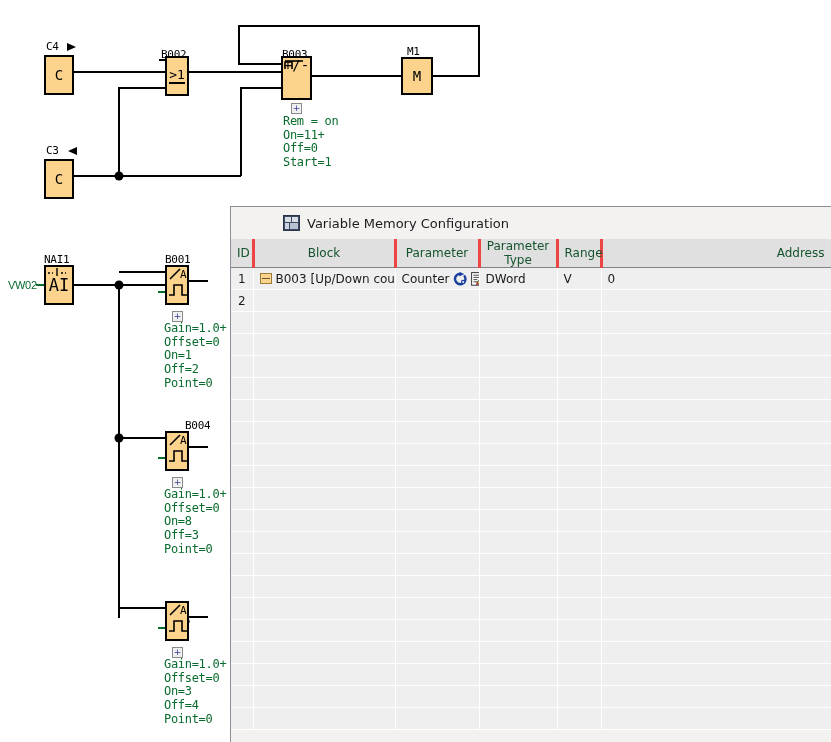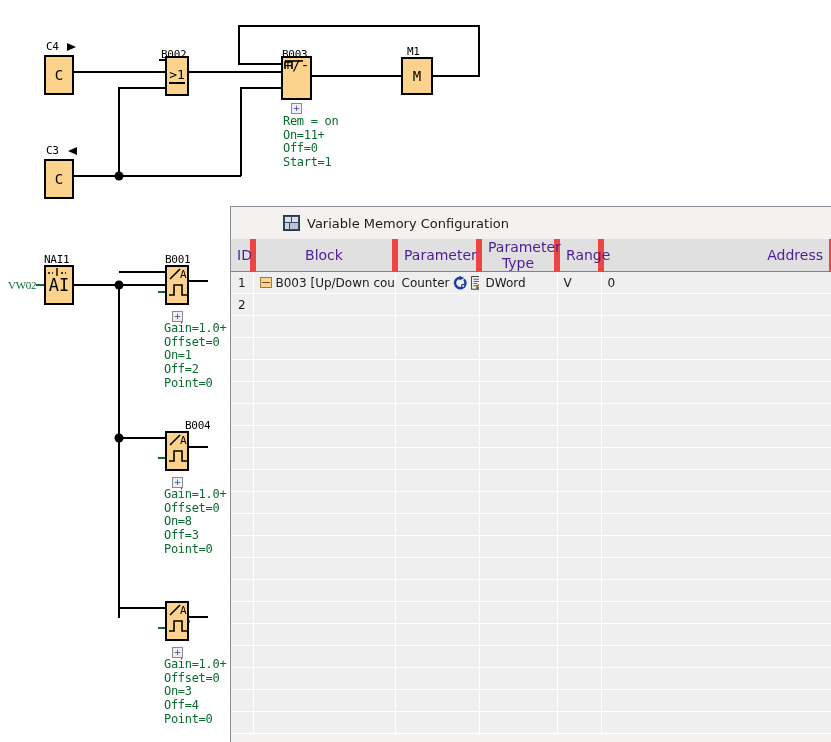"ID" table.vm-grid th { border-right: 6px solid #ef4444 -> 3px solid #ef4444; color: #4c1d95 -> #14532d; font-size: 14px -> 12px }
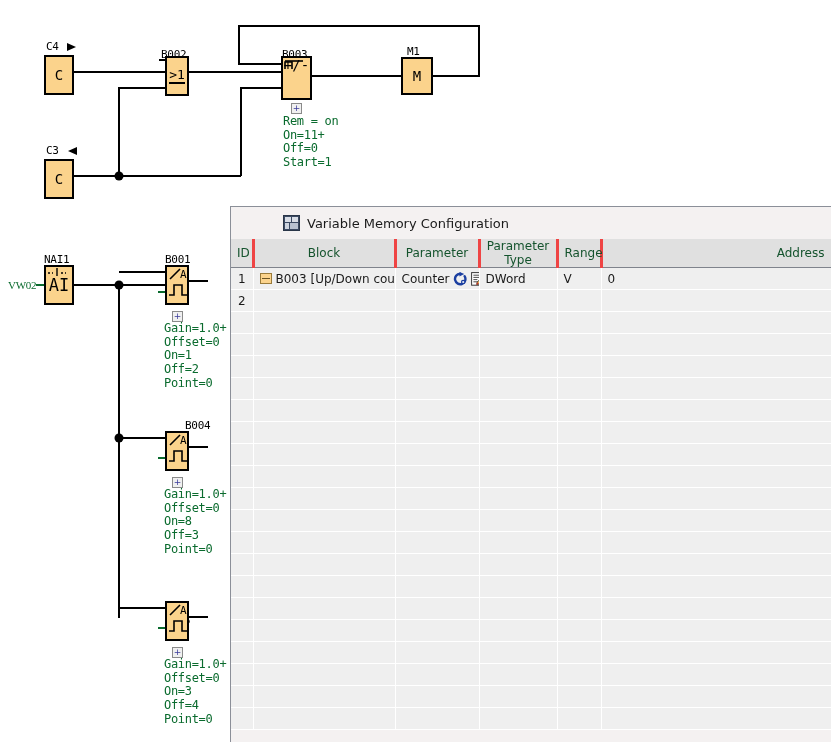"VW02" .fb-portlabel { font-family: Liberation Serif, serif -> Liberation Sans, sans-serif }
